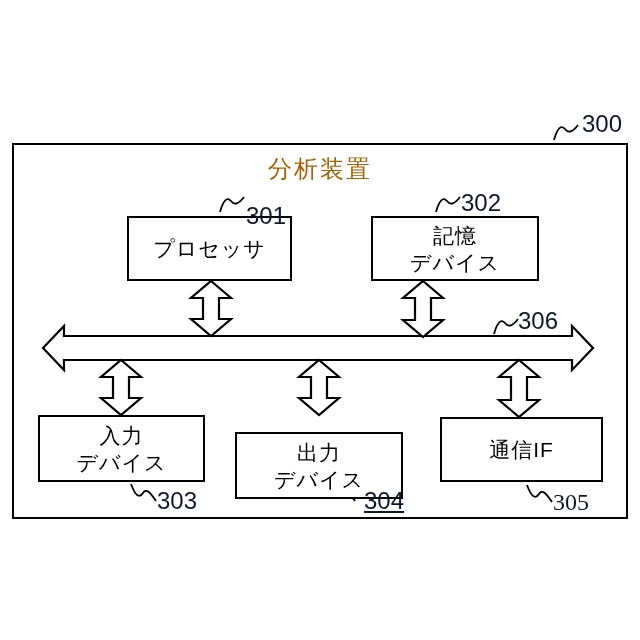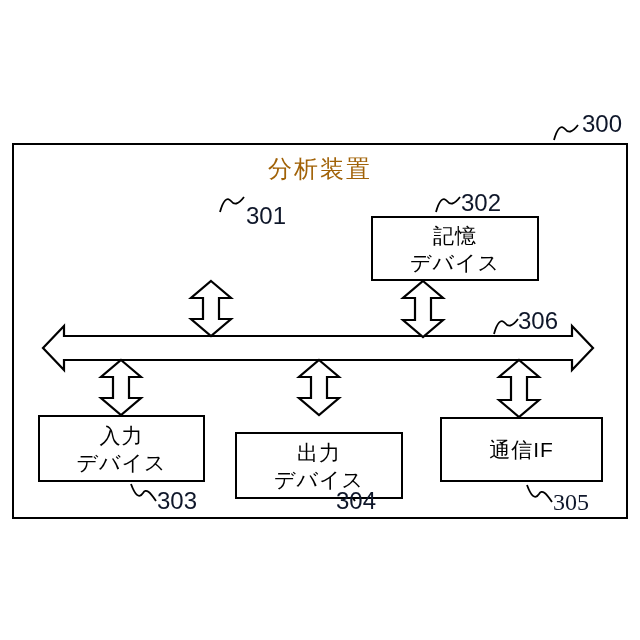"プロセッサ" div.box { html: none -> <div> <span>プロセッサ</span> </div> }
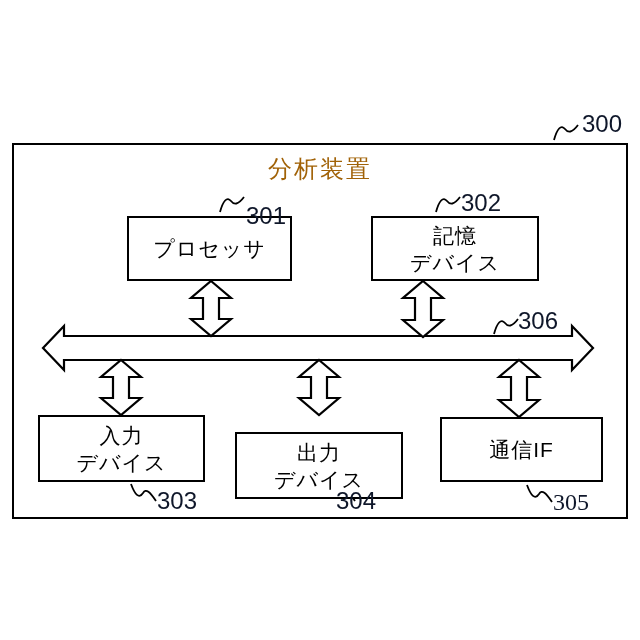"304" .ref-304 { left: 336px -> 364px; text-decoration: none -> underline }
